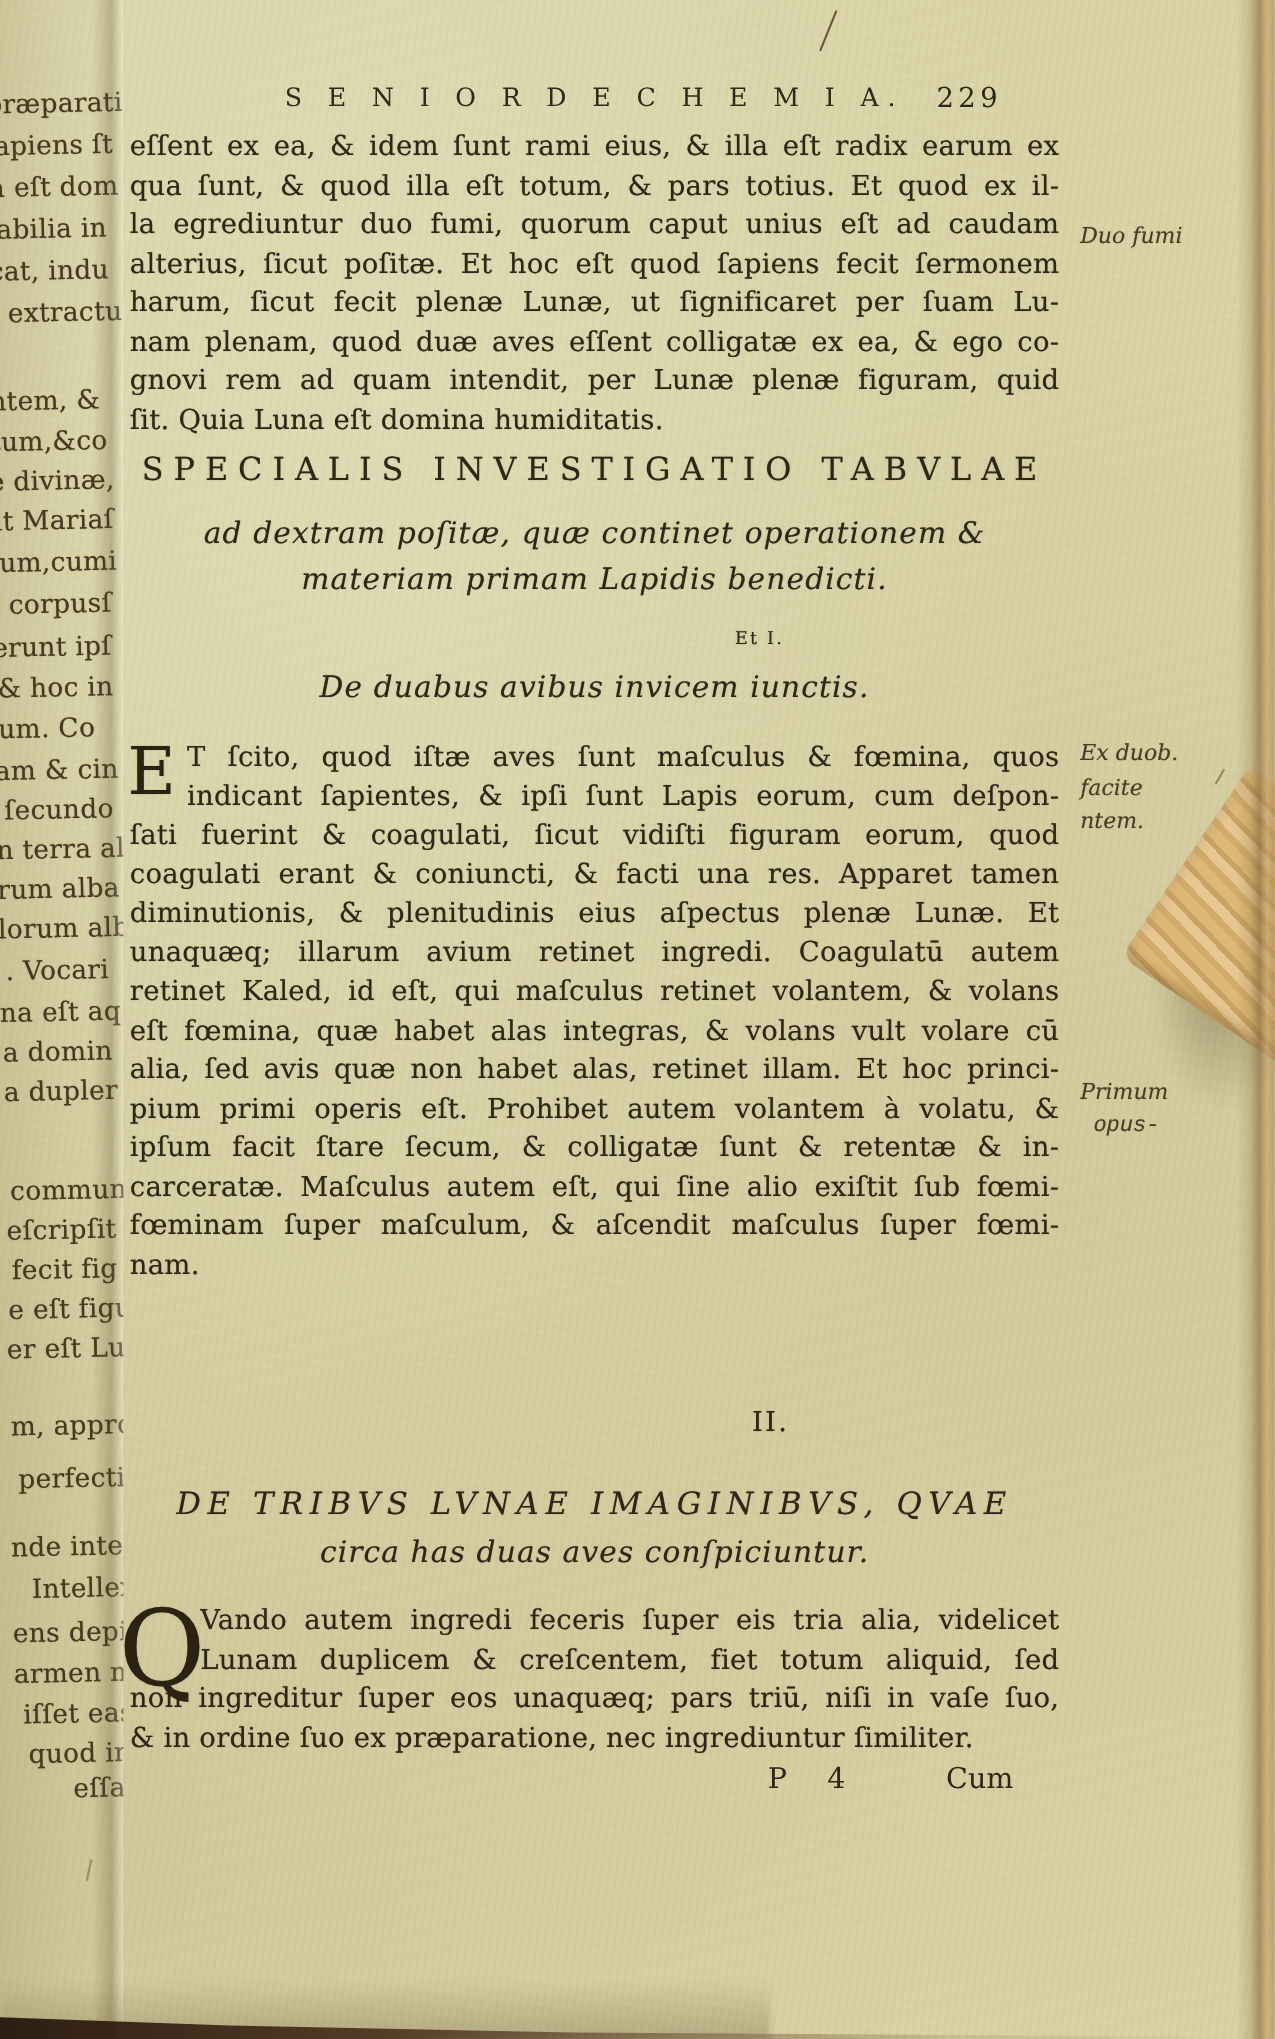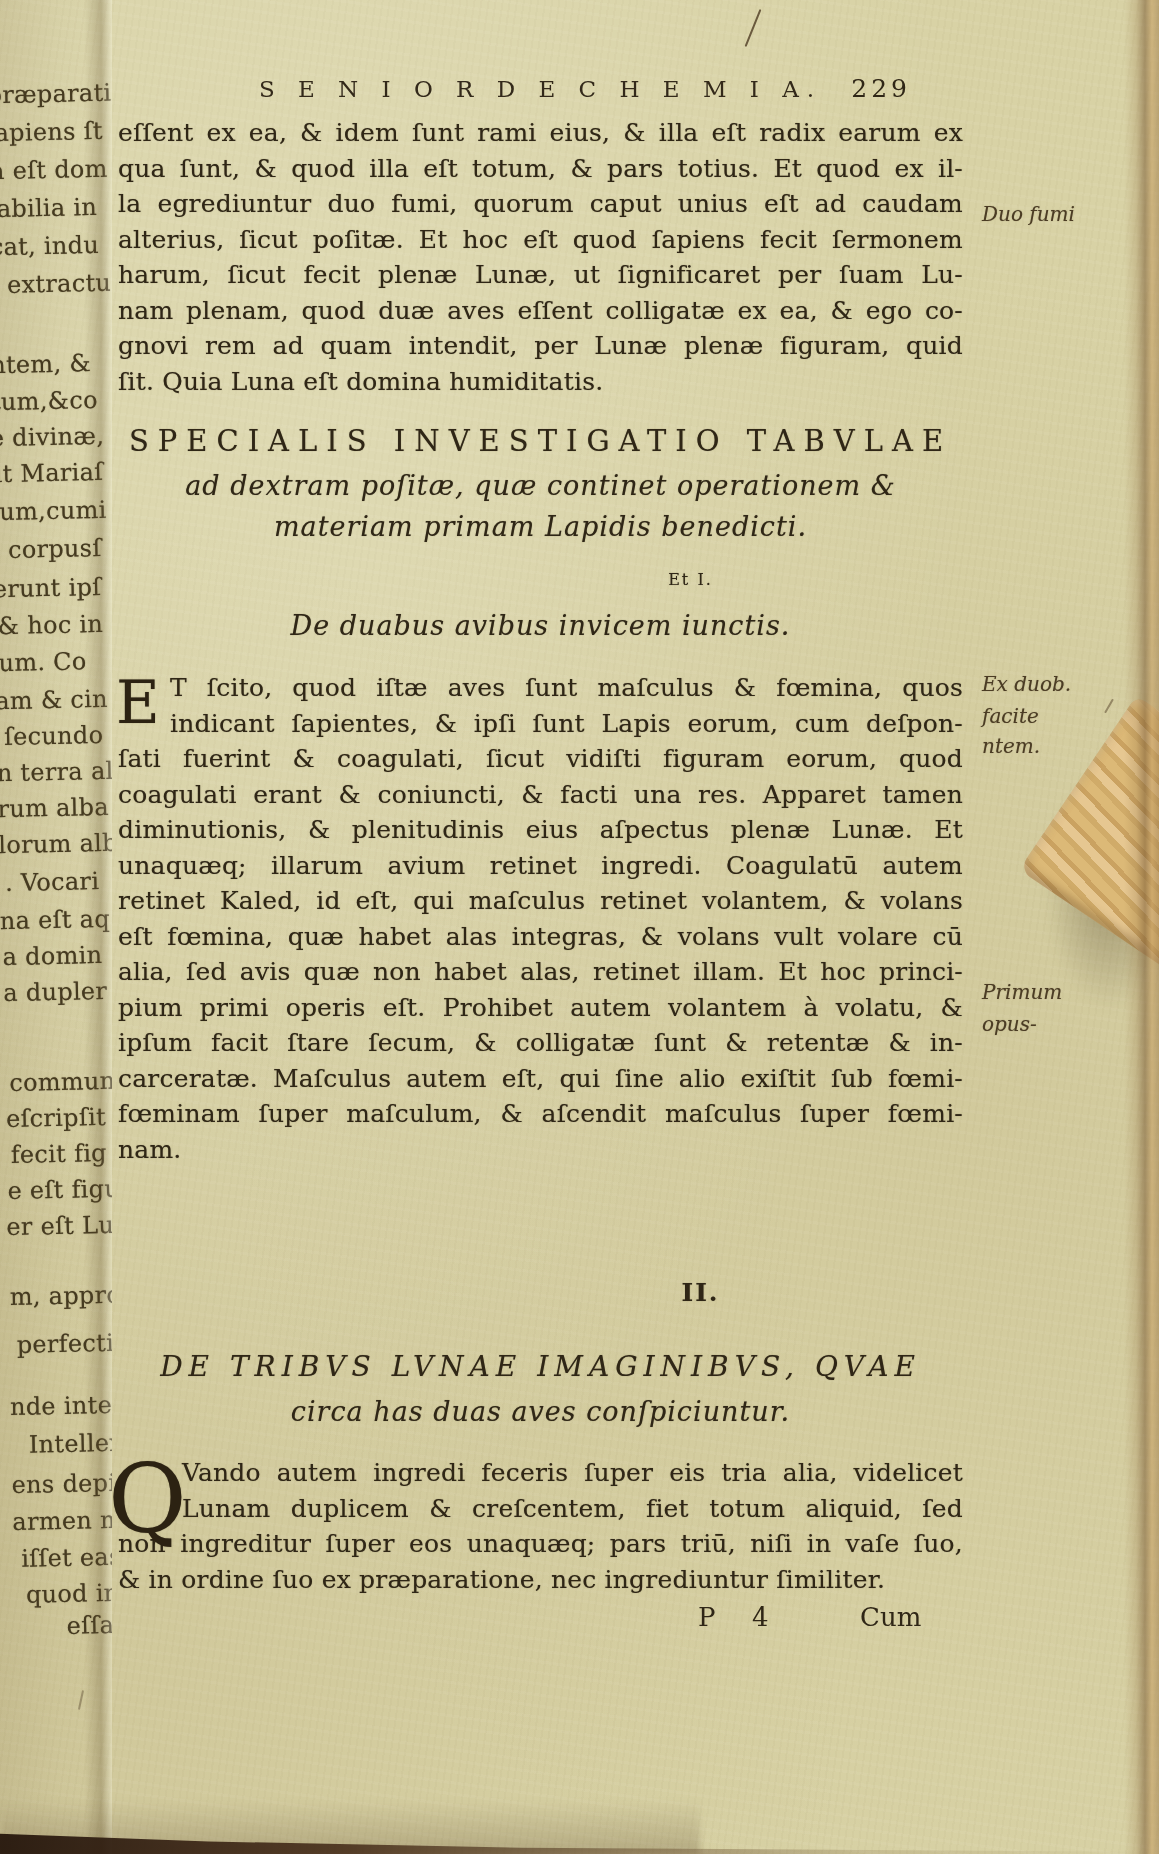"SPECIALIS INVESTIGATIO TABVLAE" .h1-title { top: 424px -> 409px }
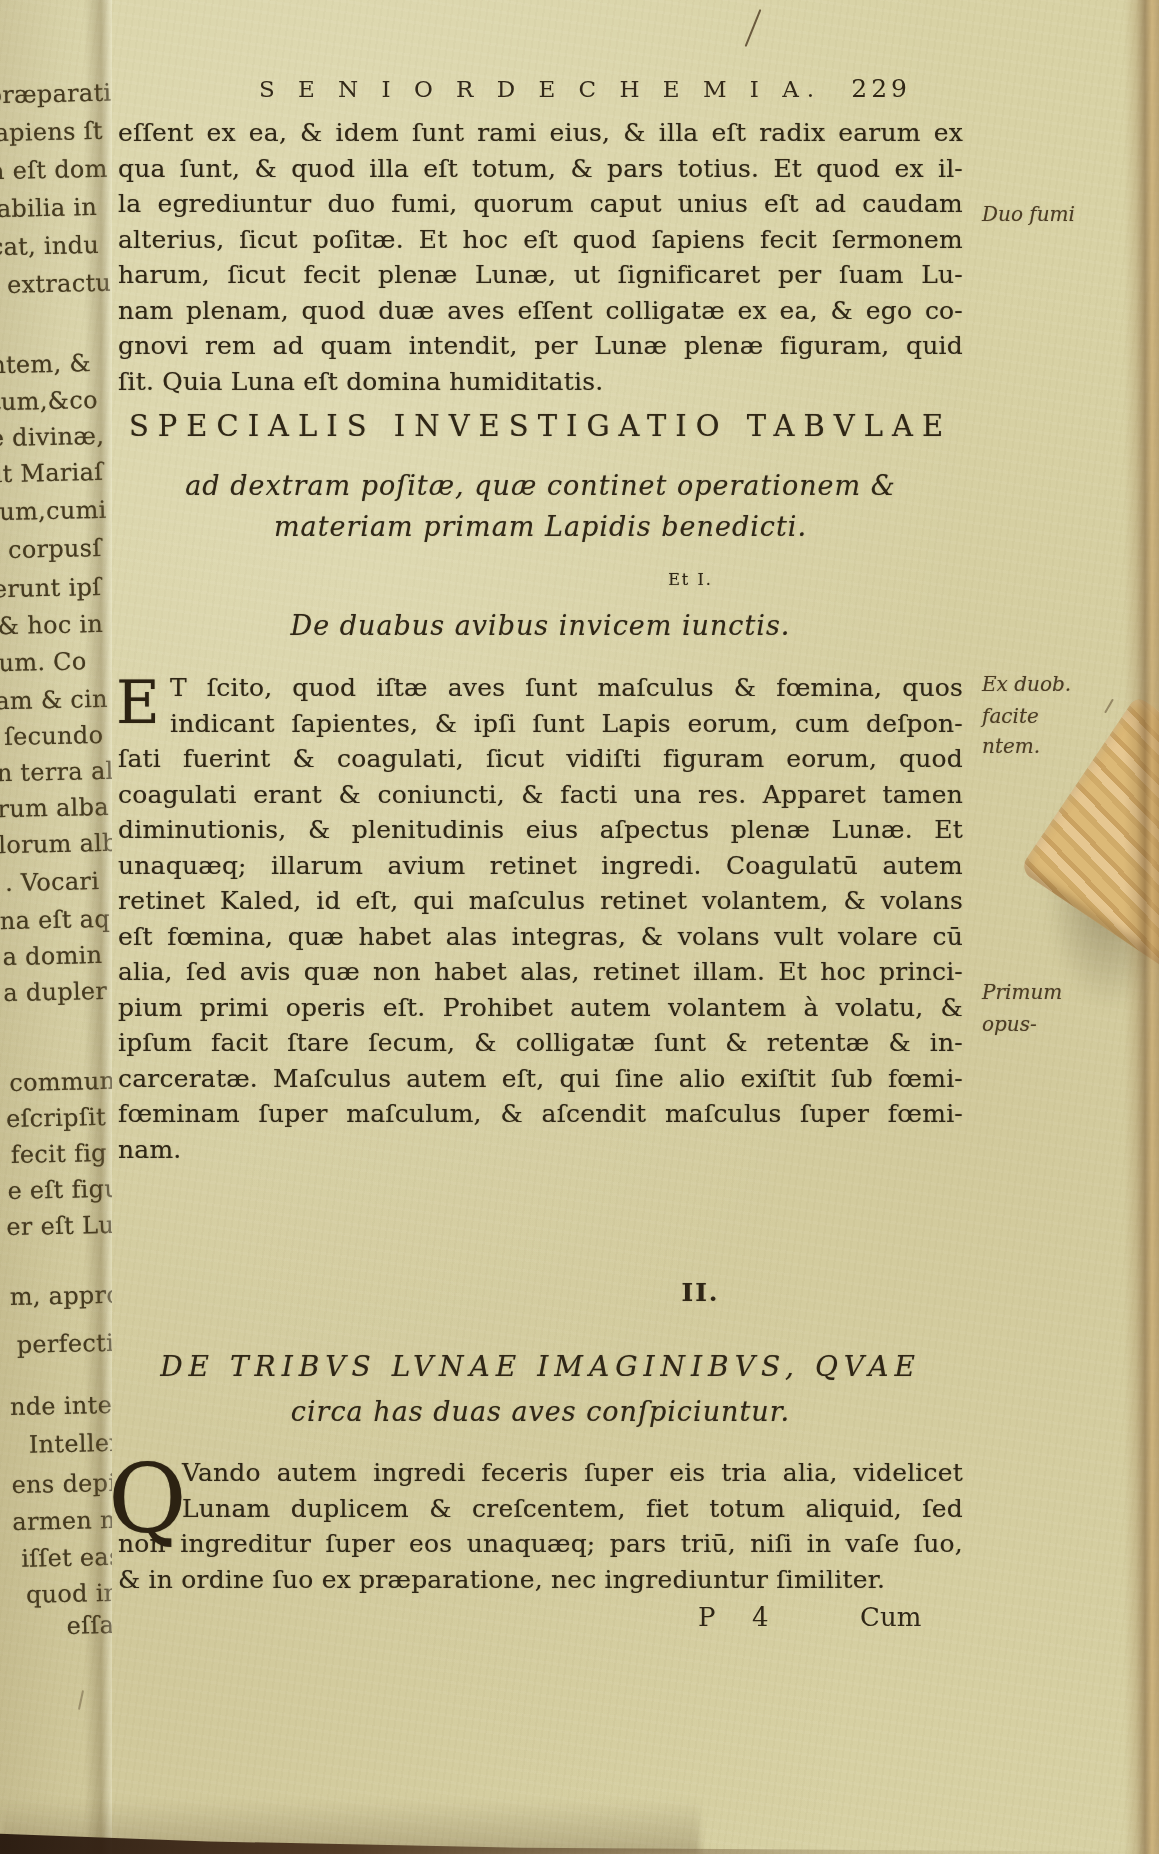"opus-" div.mnote { font-family: none -> Liberation Mono, monospace; left: 4px -> 16px }
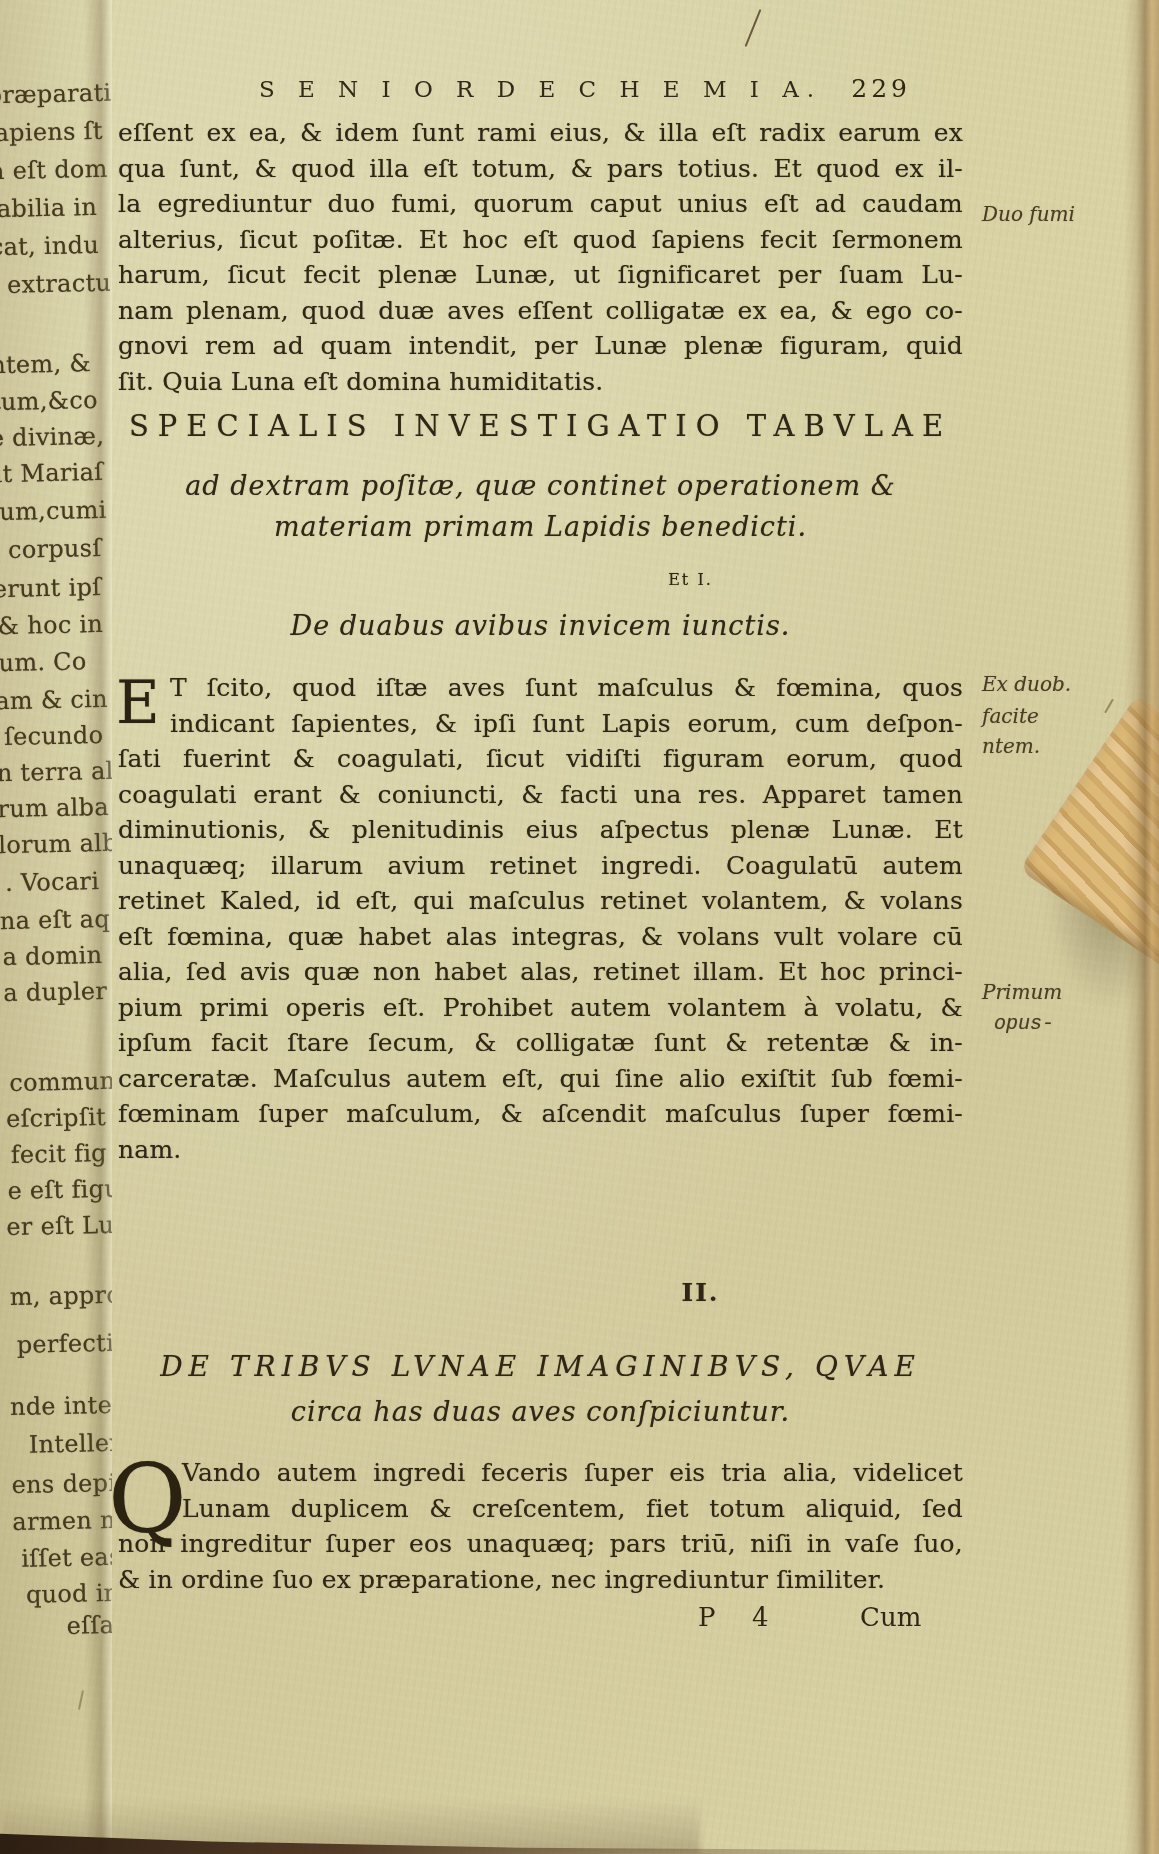"II." .num2 { font-weight: bold -> none }
